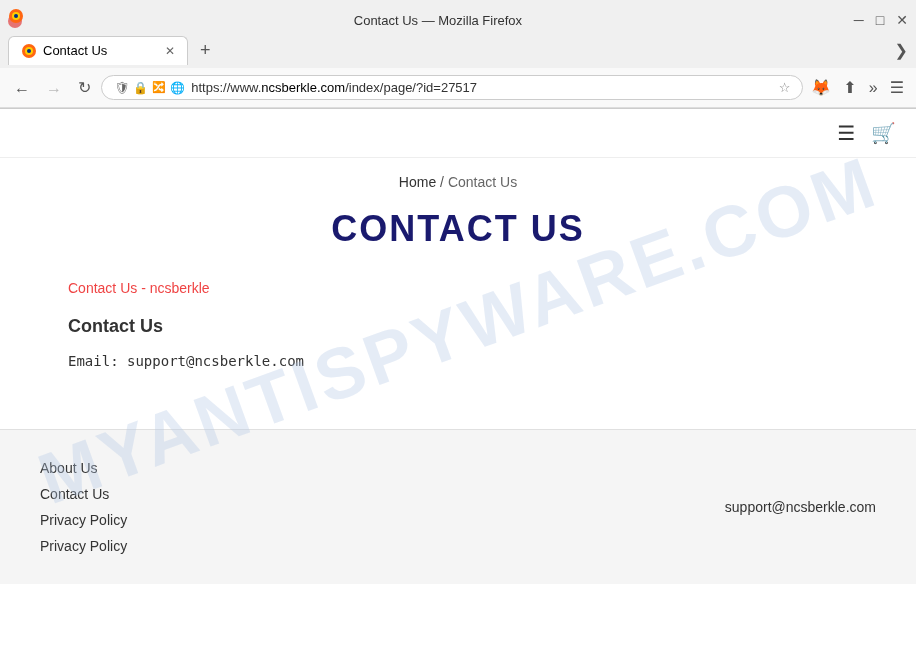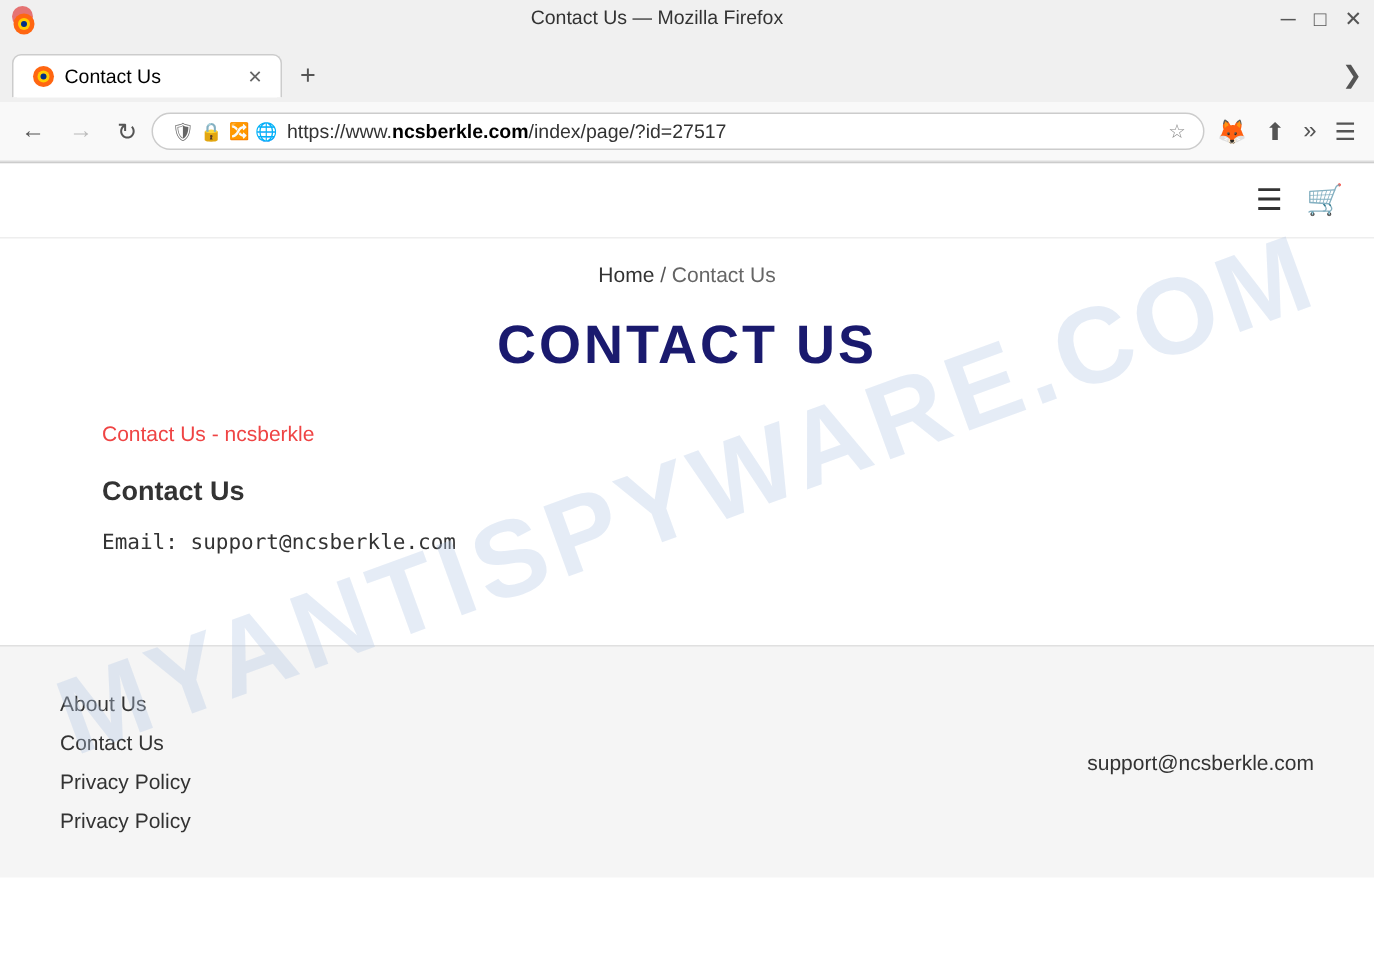"Contact Us — Mozilla Firefox" .title-bar { align-items: flex-start -> flex-end }
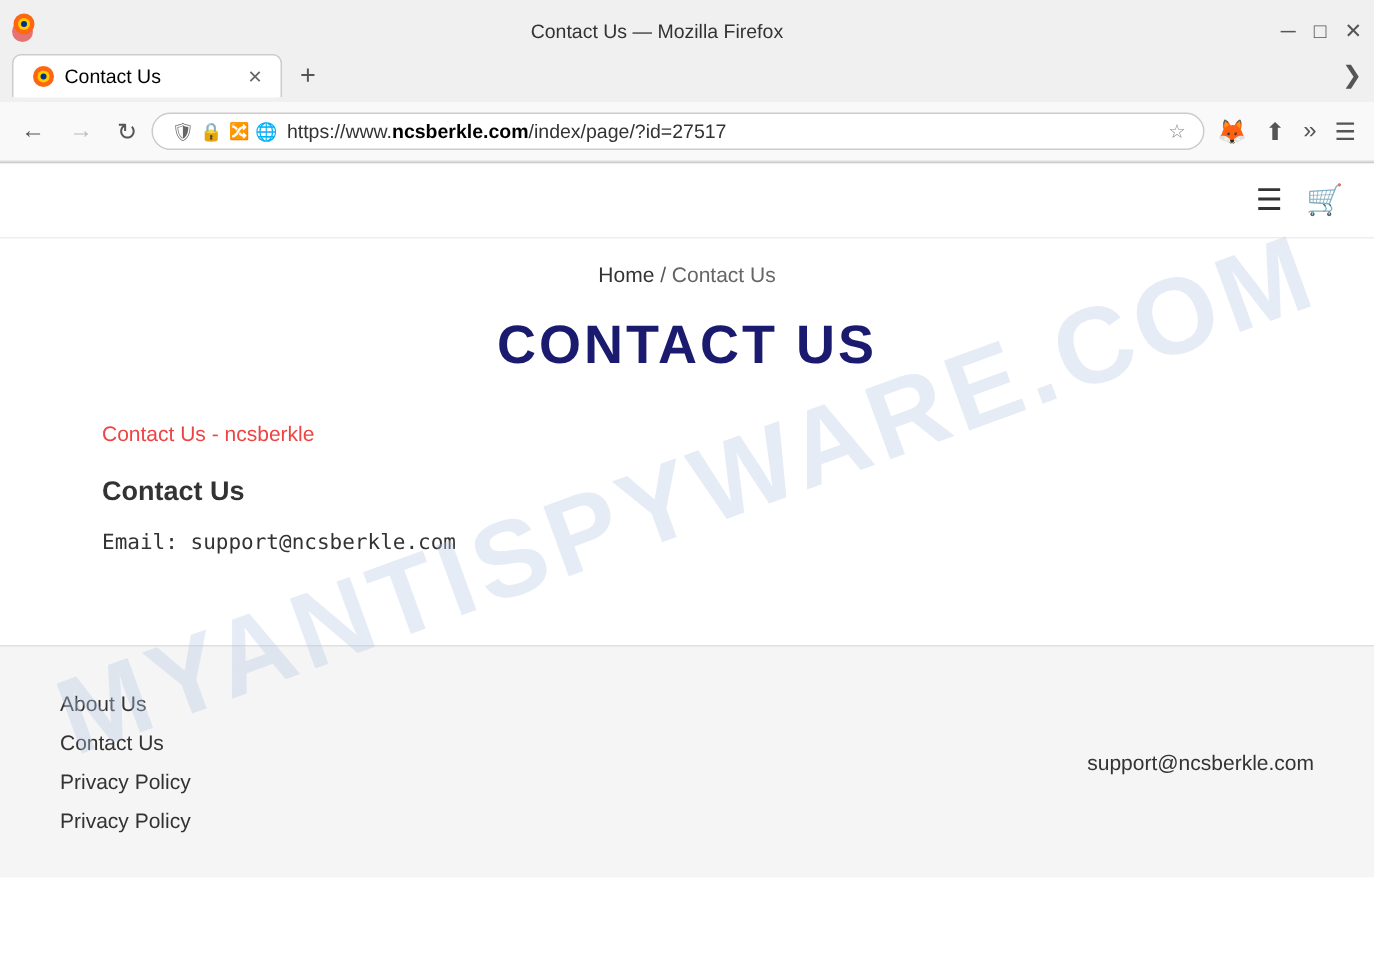"ncsberkle.com" .url-text span { font-weight: bold -> normal }
